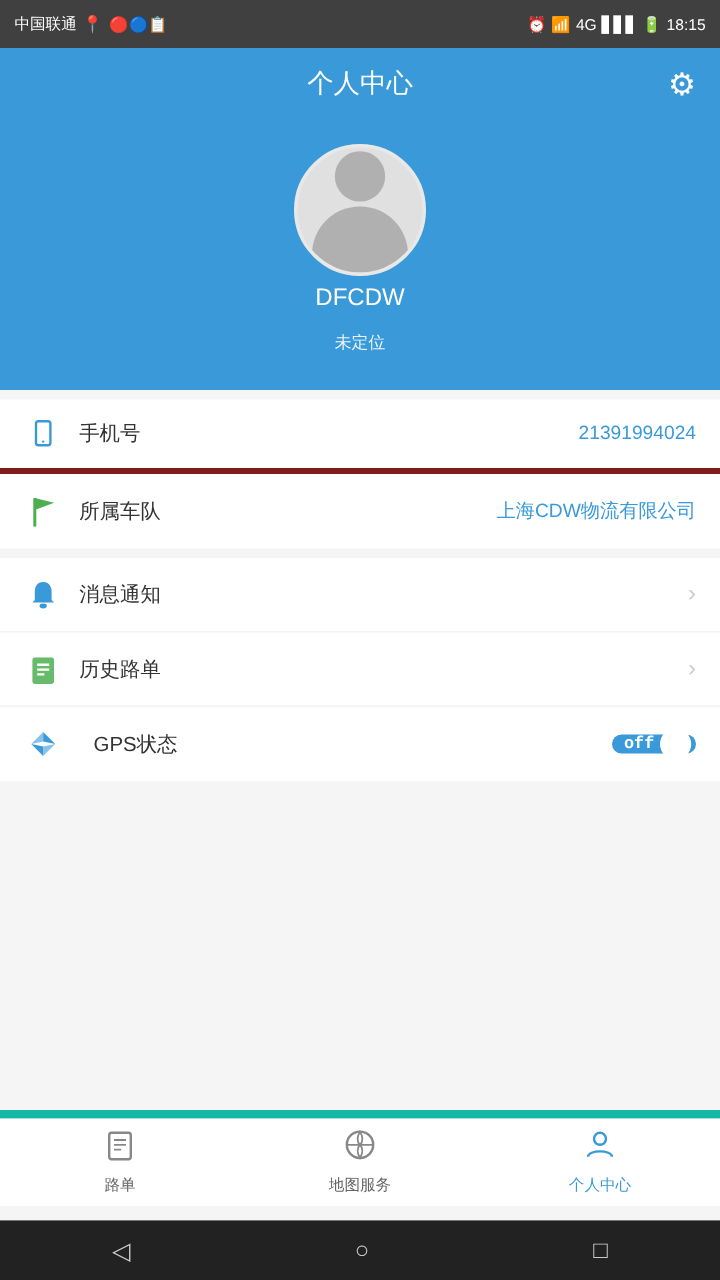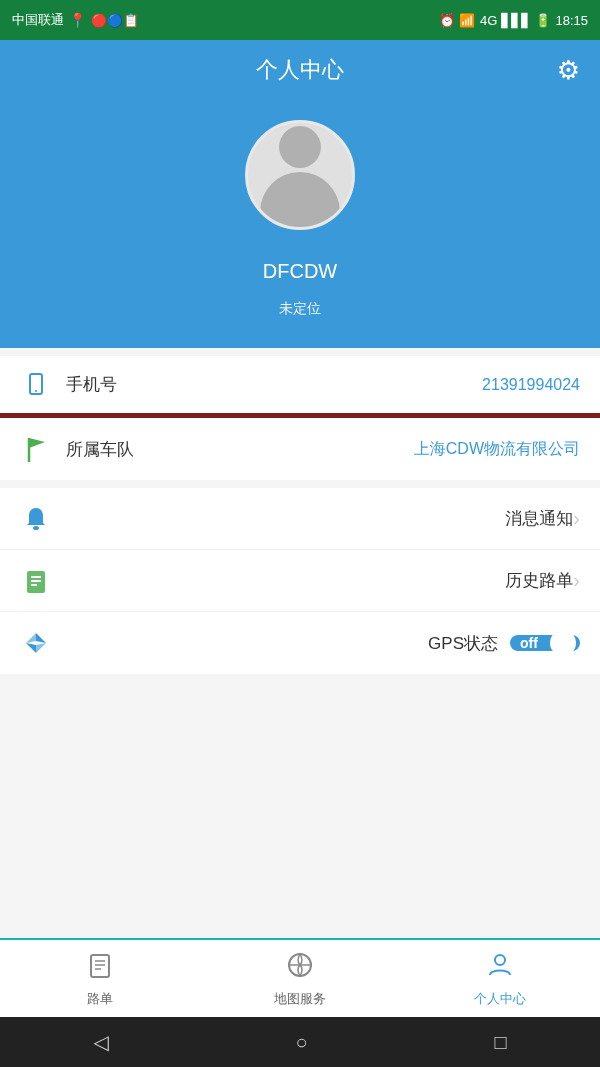"中国联通" .status-bar { background: #15803d -> #404040 }
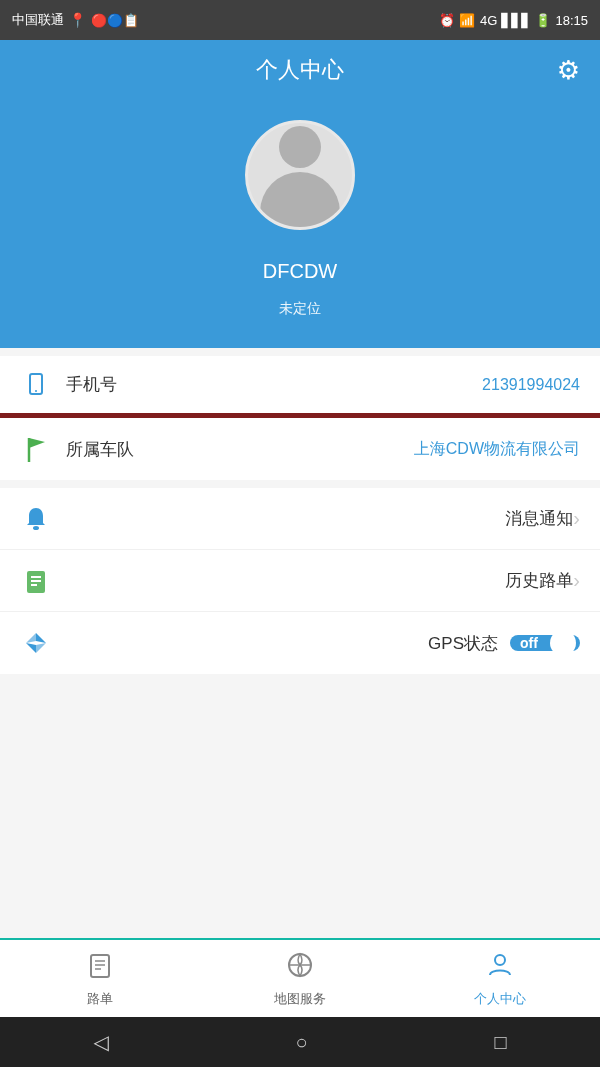"DFCDW" .profile-name { margin-top: 30px -> 7px }
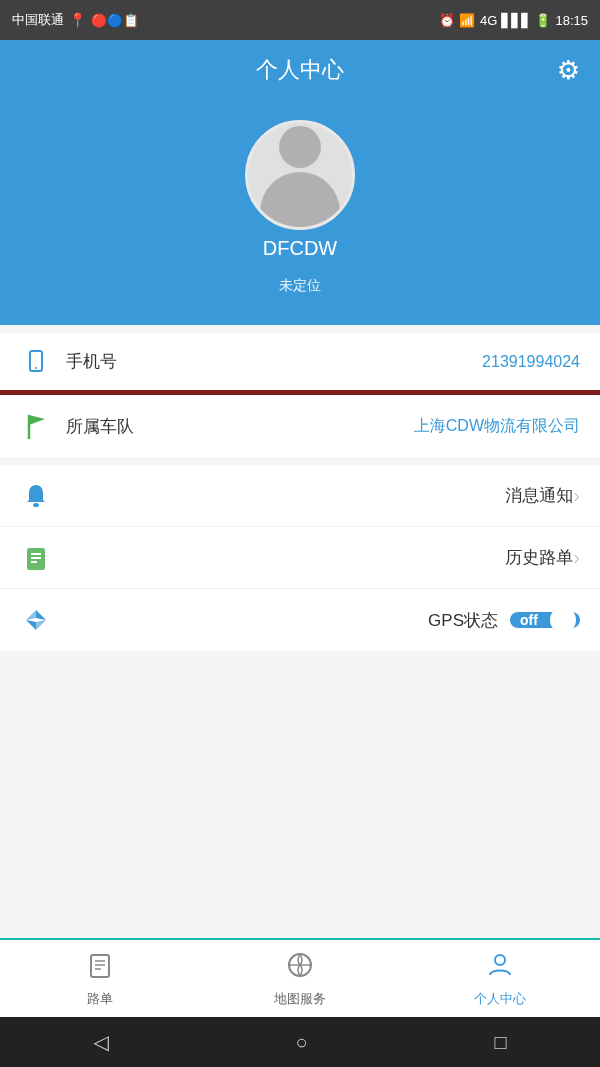"消息通知" .menu-row { text-align: right -> none }
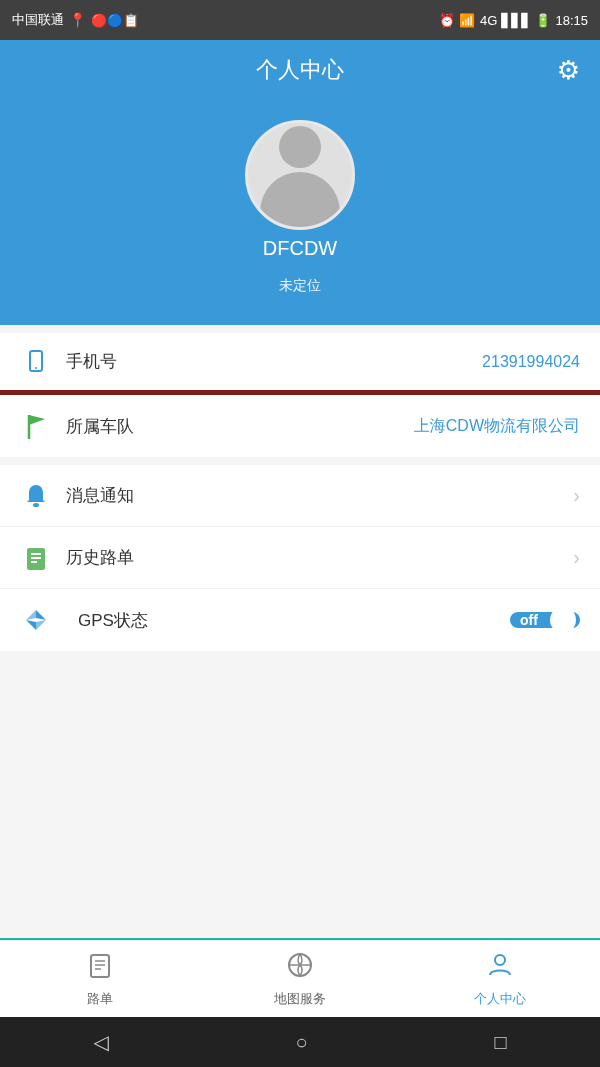"off" .toggle { font-family: none -> Liberation Mono, monospace }
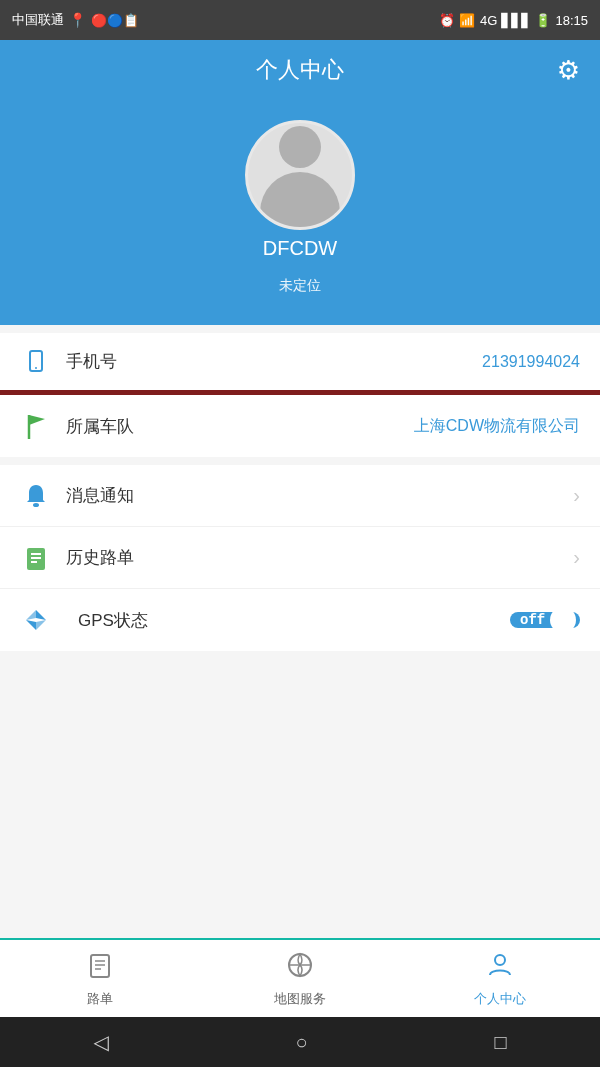"路单" .bottom-nav { border-top: 2px solid #14b8a6 -> 7px solid #14b8a6; bottom: 49px -> 62px }
